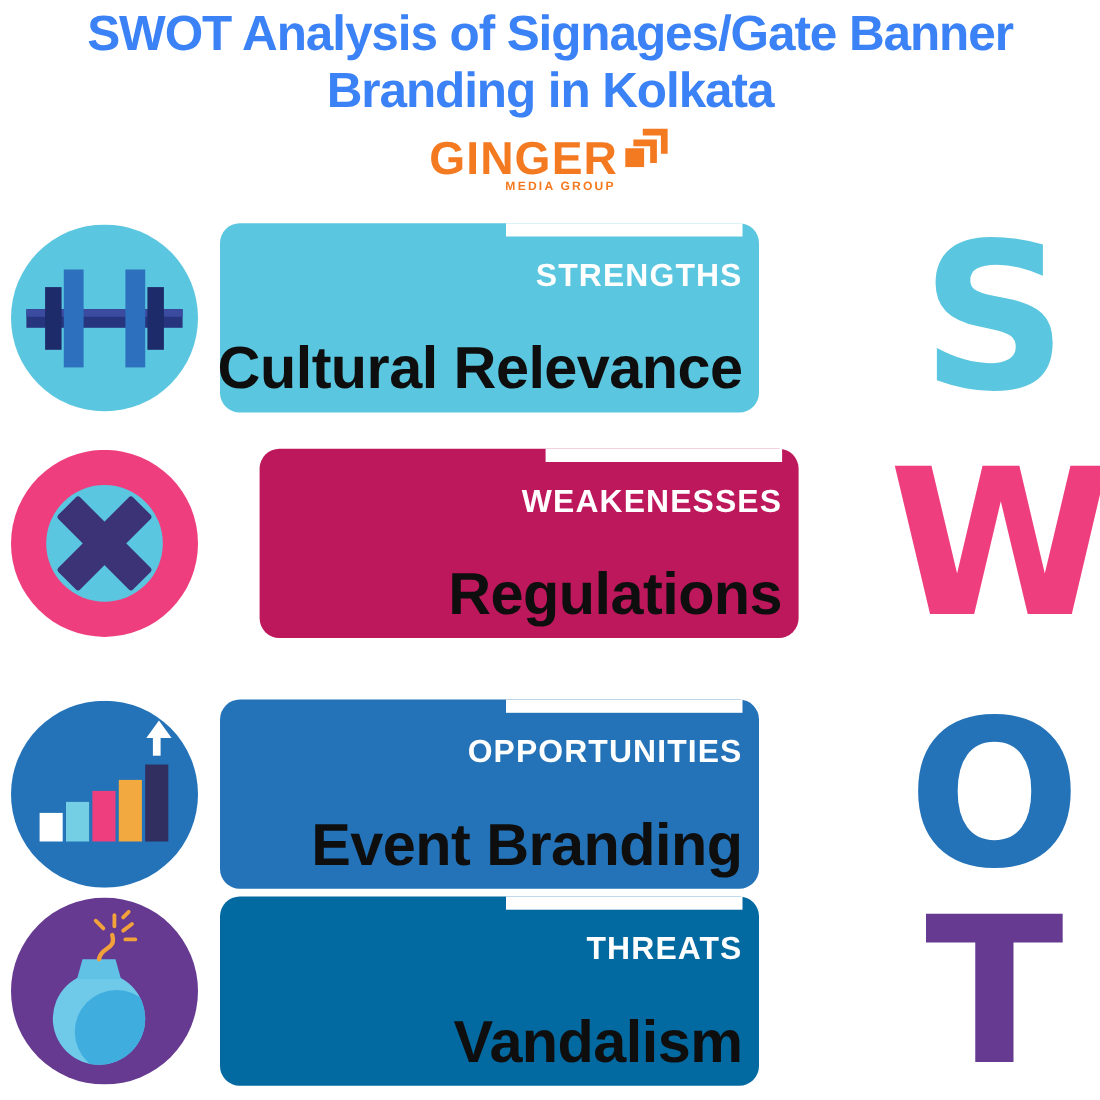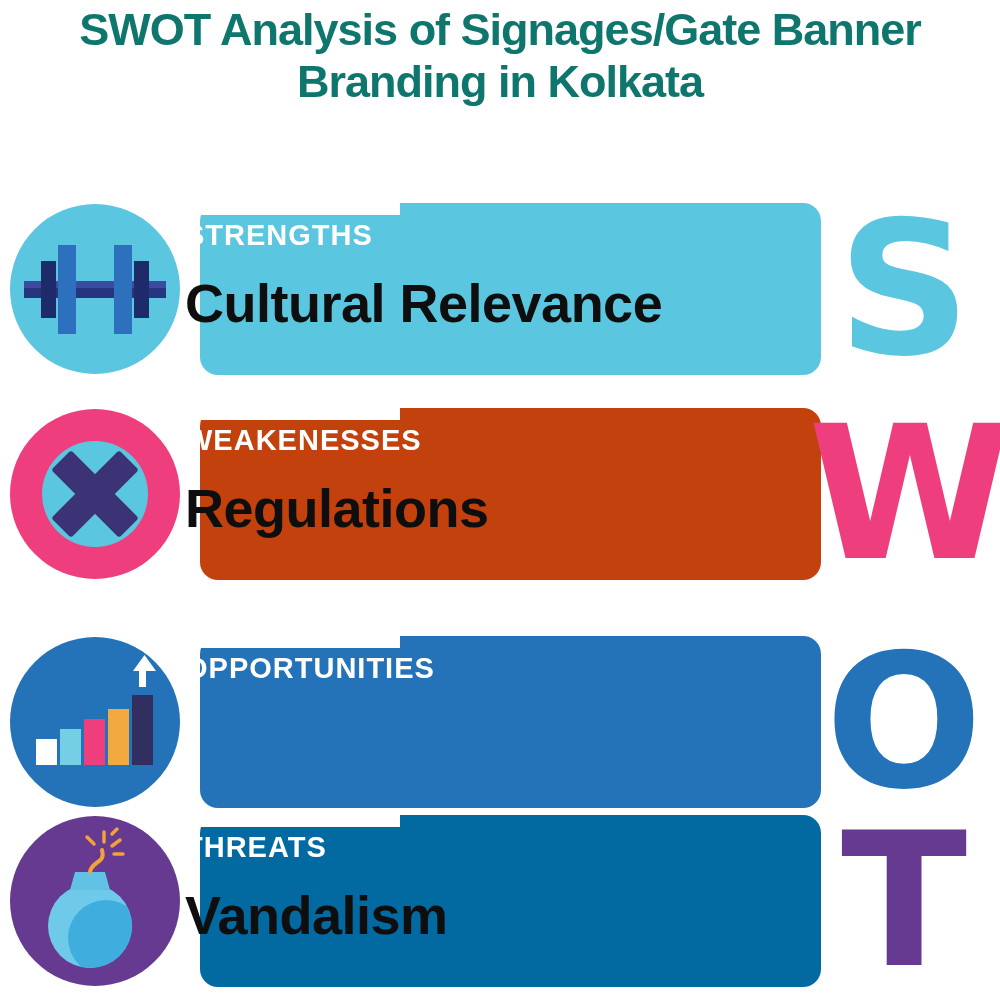"SWOT Analysis of Signages/Gate Banner" .title { color: #0f766e -> #3b82f6 }
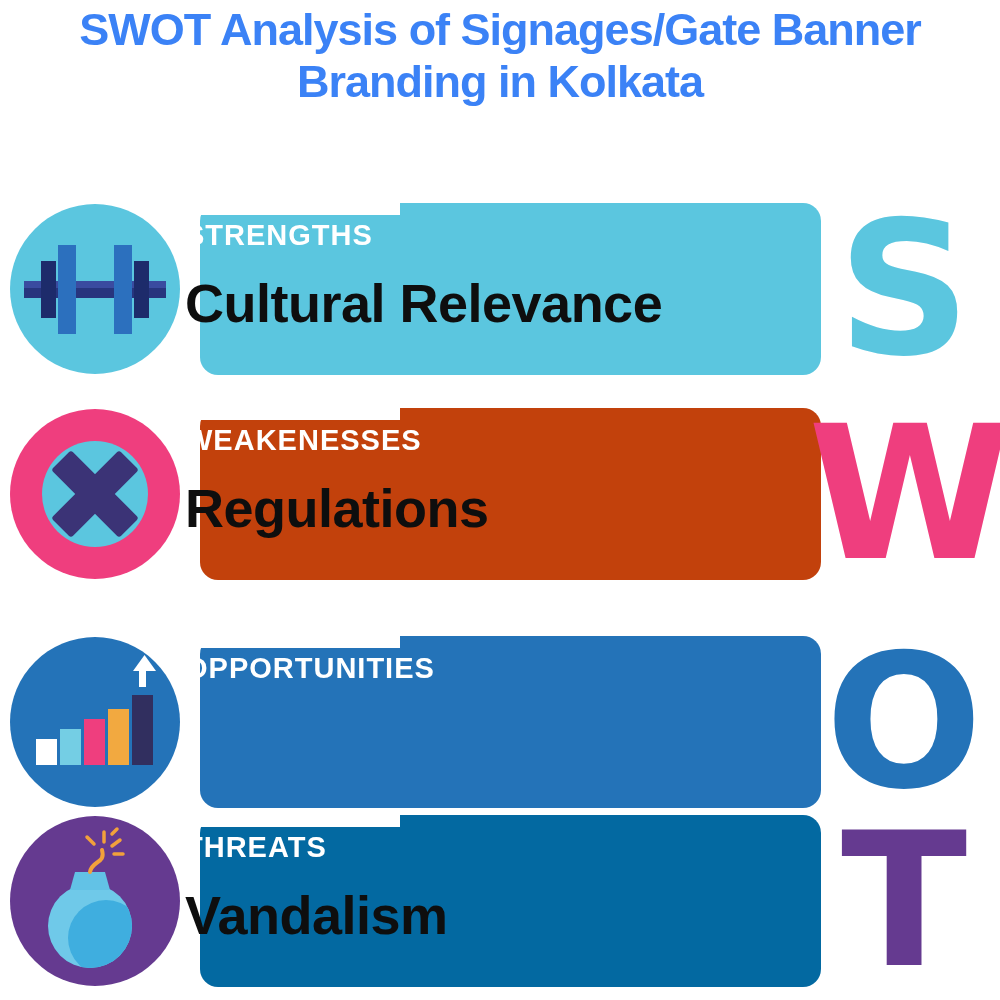"GINGER" div.logo { html: none -> <div> <div> <div> <div>GINGER</div> <div>MEDIA GROUP</div> </div> <svg> <rect></rect> <path></path> <path></path> </svg> </div> </div> }
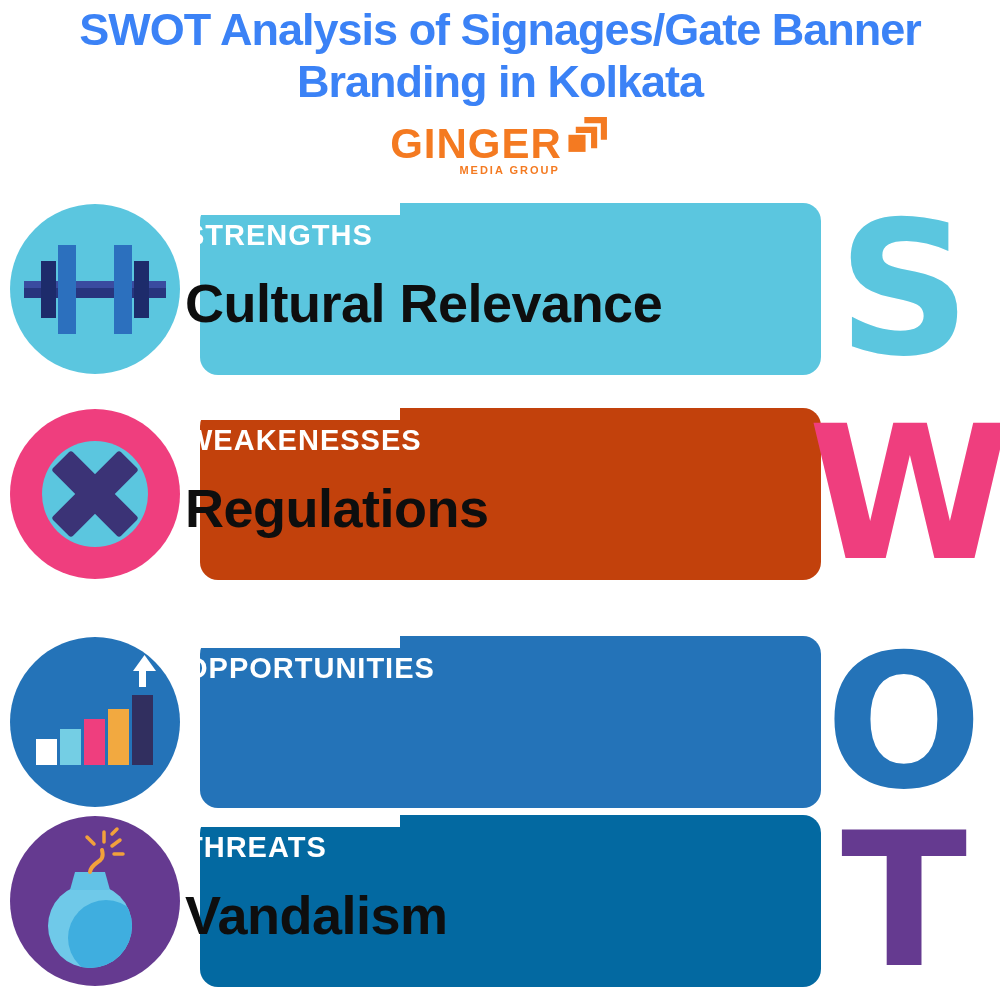"STRENGTHS" .card { align-items: flex-start -> flex-end; gap: none -> 16px; width: 621px -> 490px }
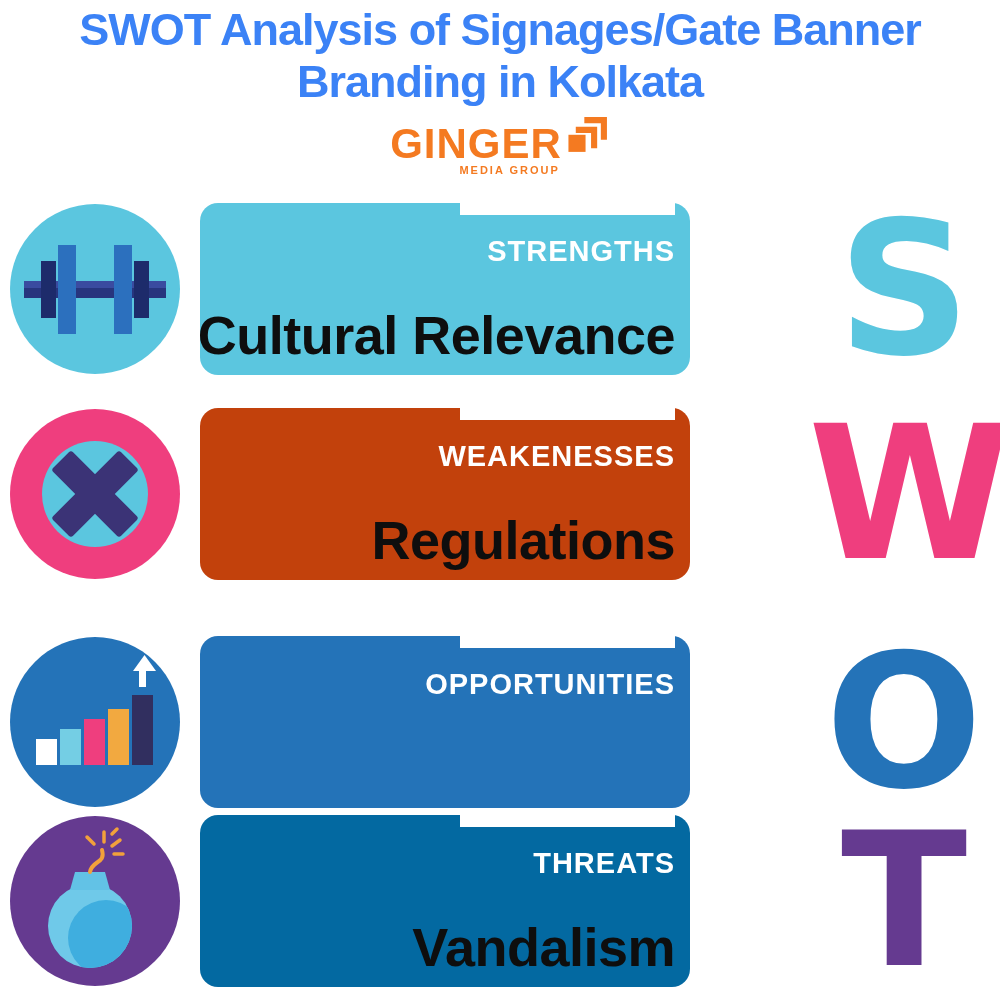"WEAKENESSES" .card-pink { background: #c2410c -> #be185d; margin-left: none -> 36px }
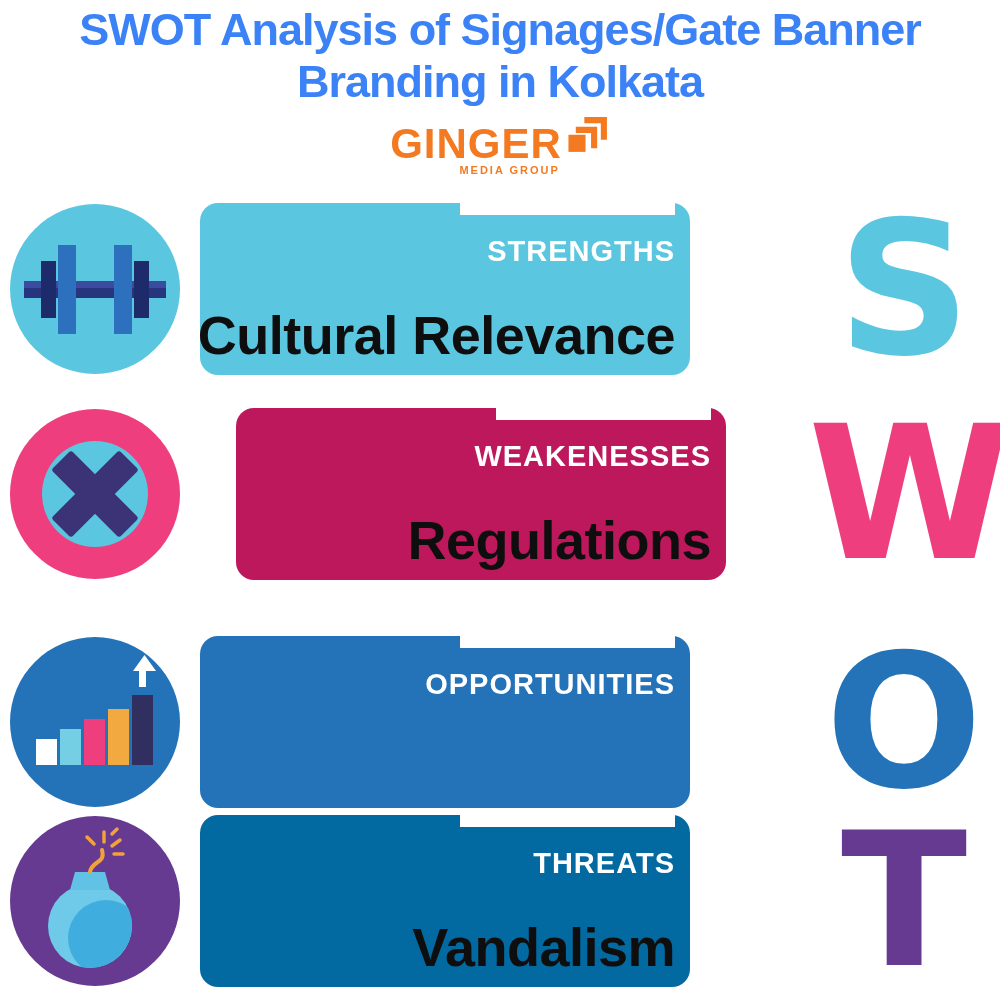"Event Branding" div.card-label { html: none -> <div>Event Branding</div> }
